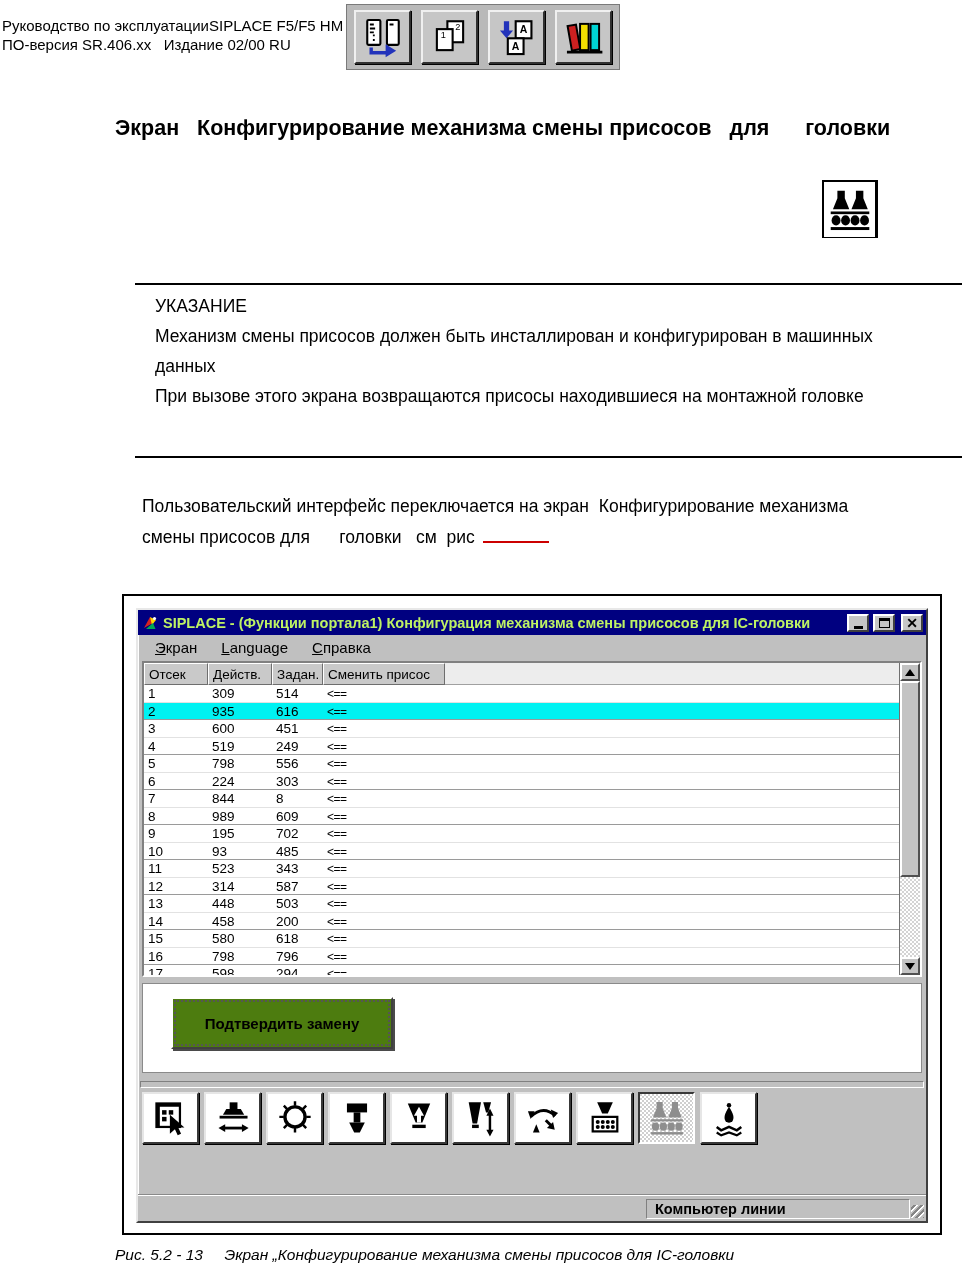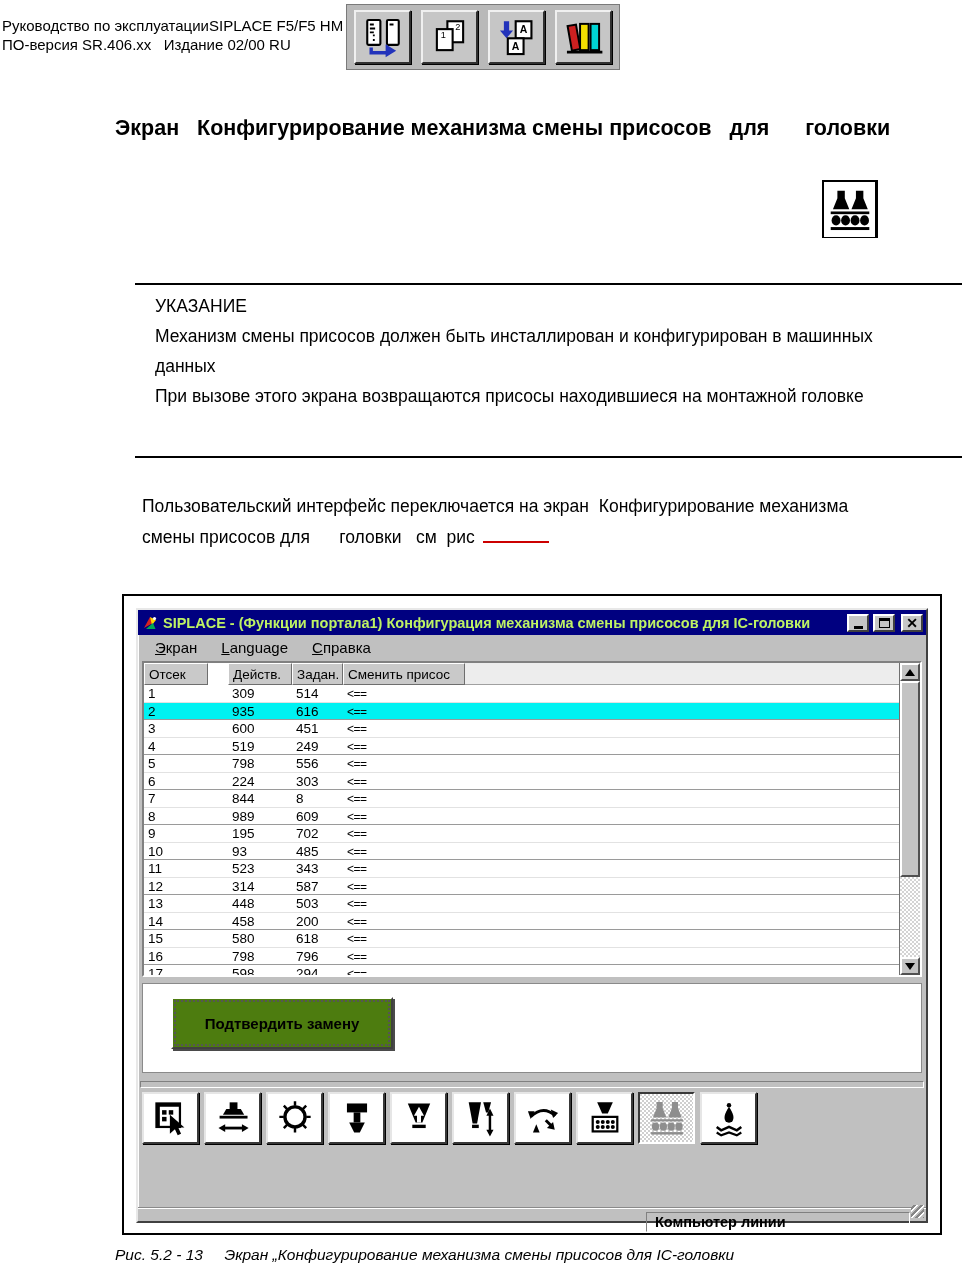"Действ." .c1 { margin-left: 20px -> none }
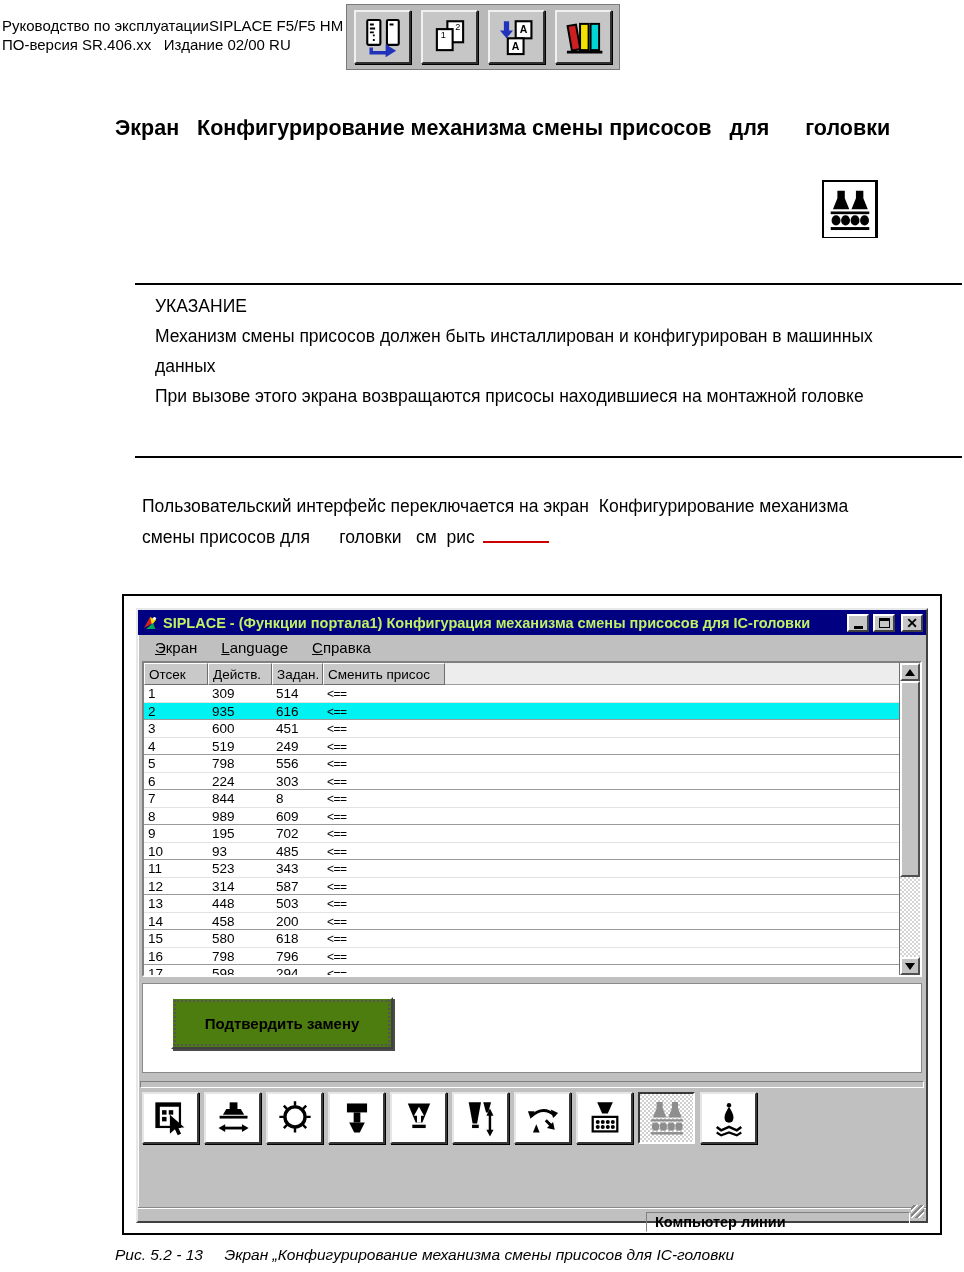"Компьютер линии" .statusbar { height: 14px -> 27px }
